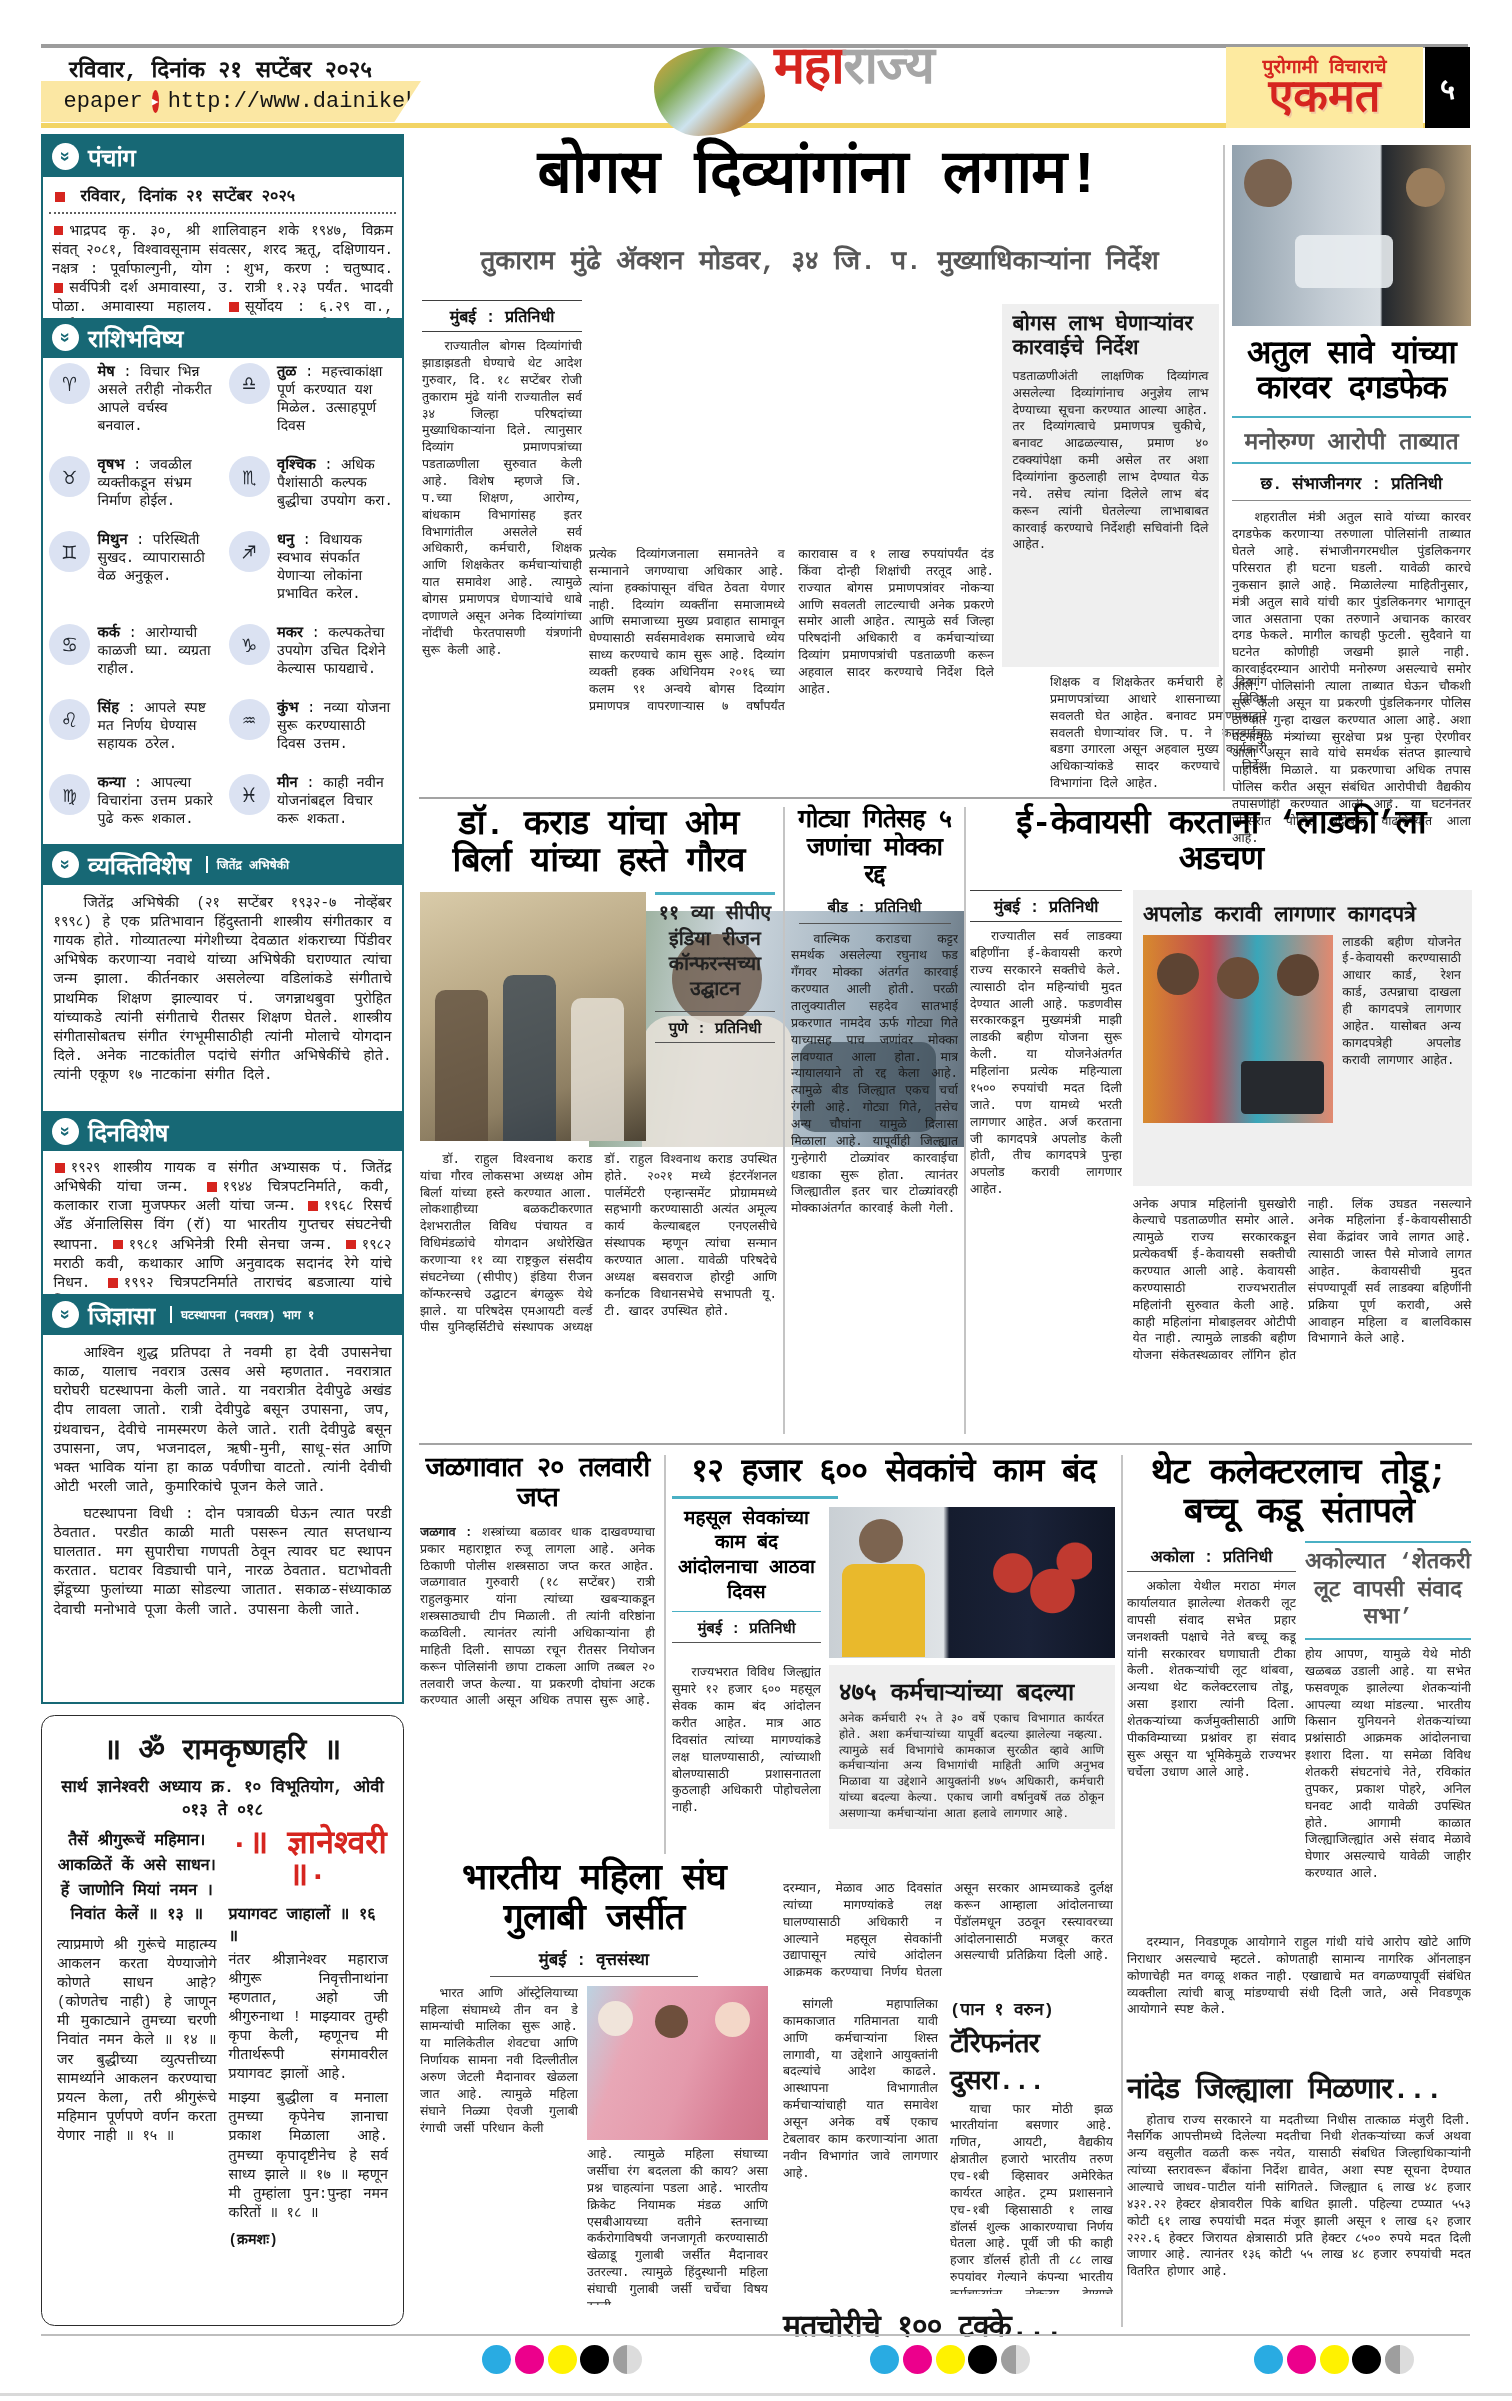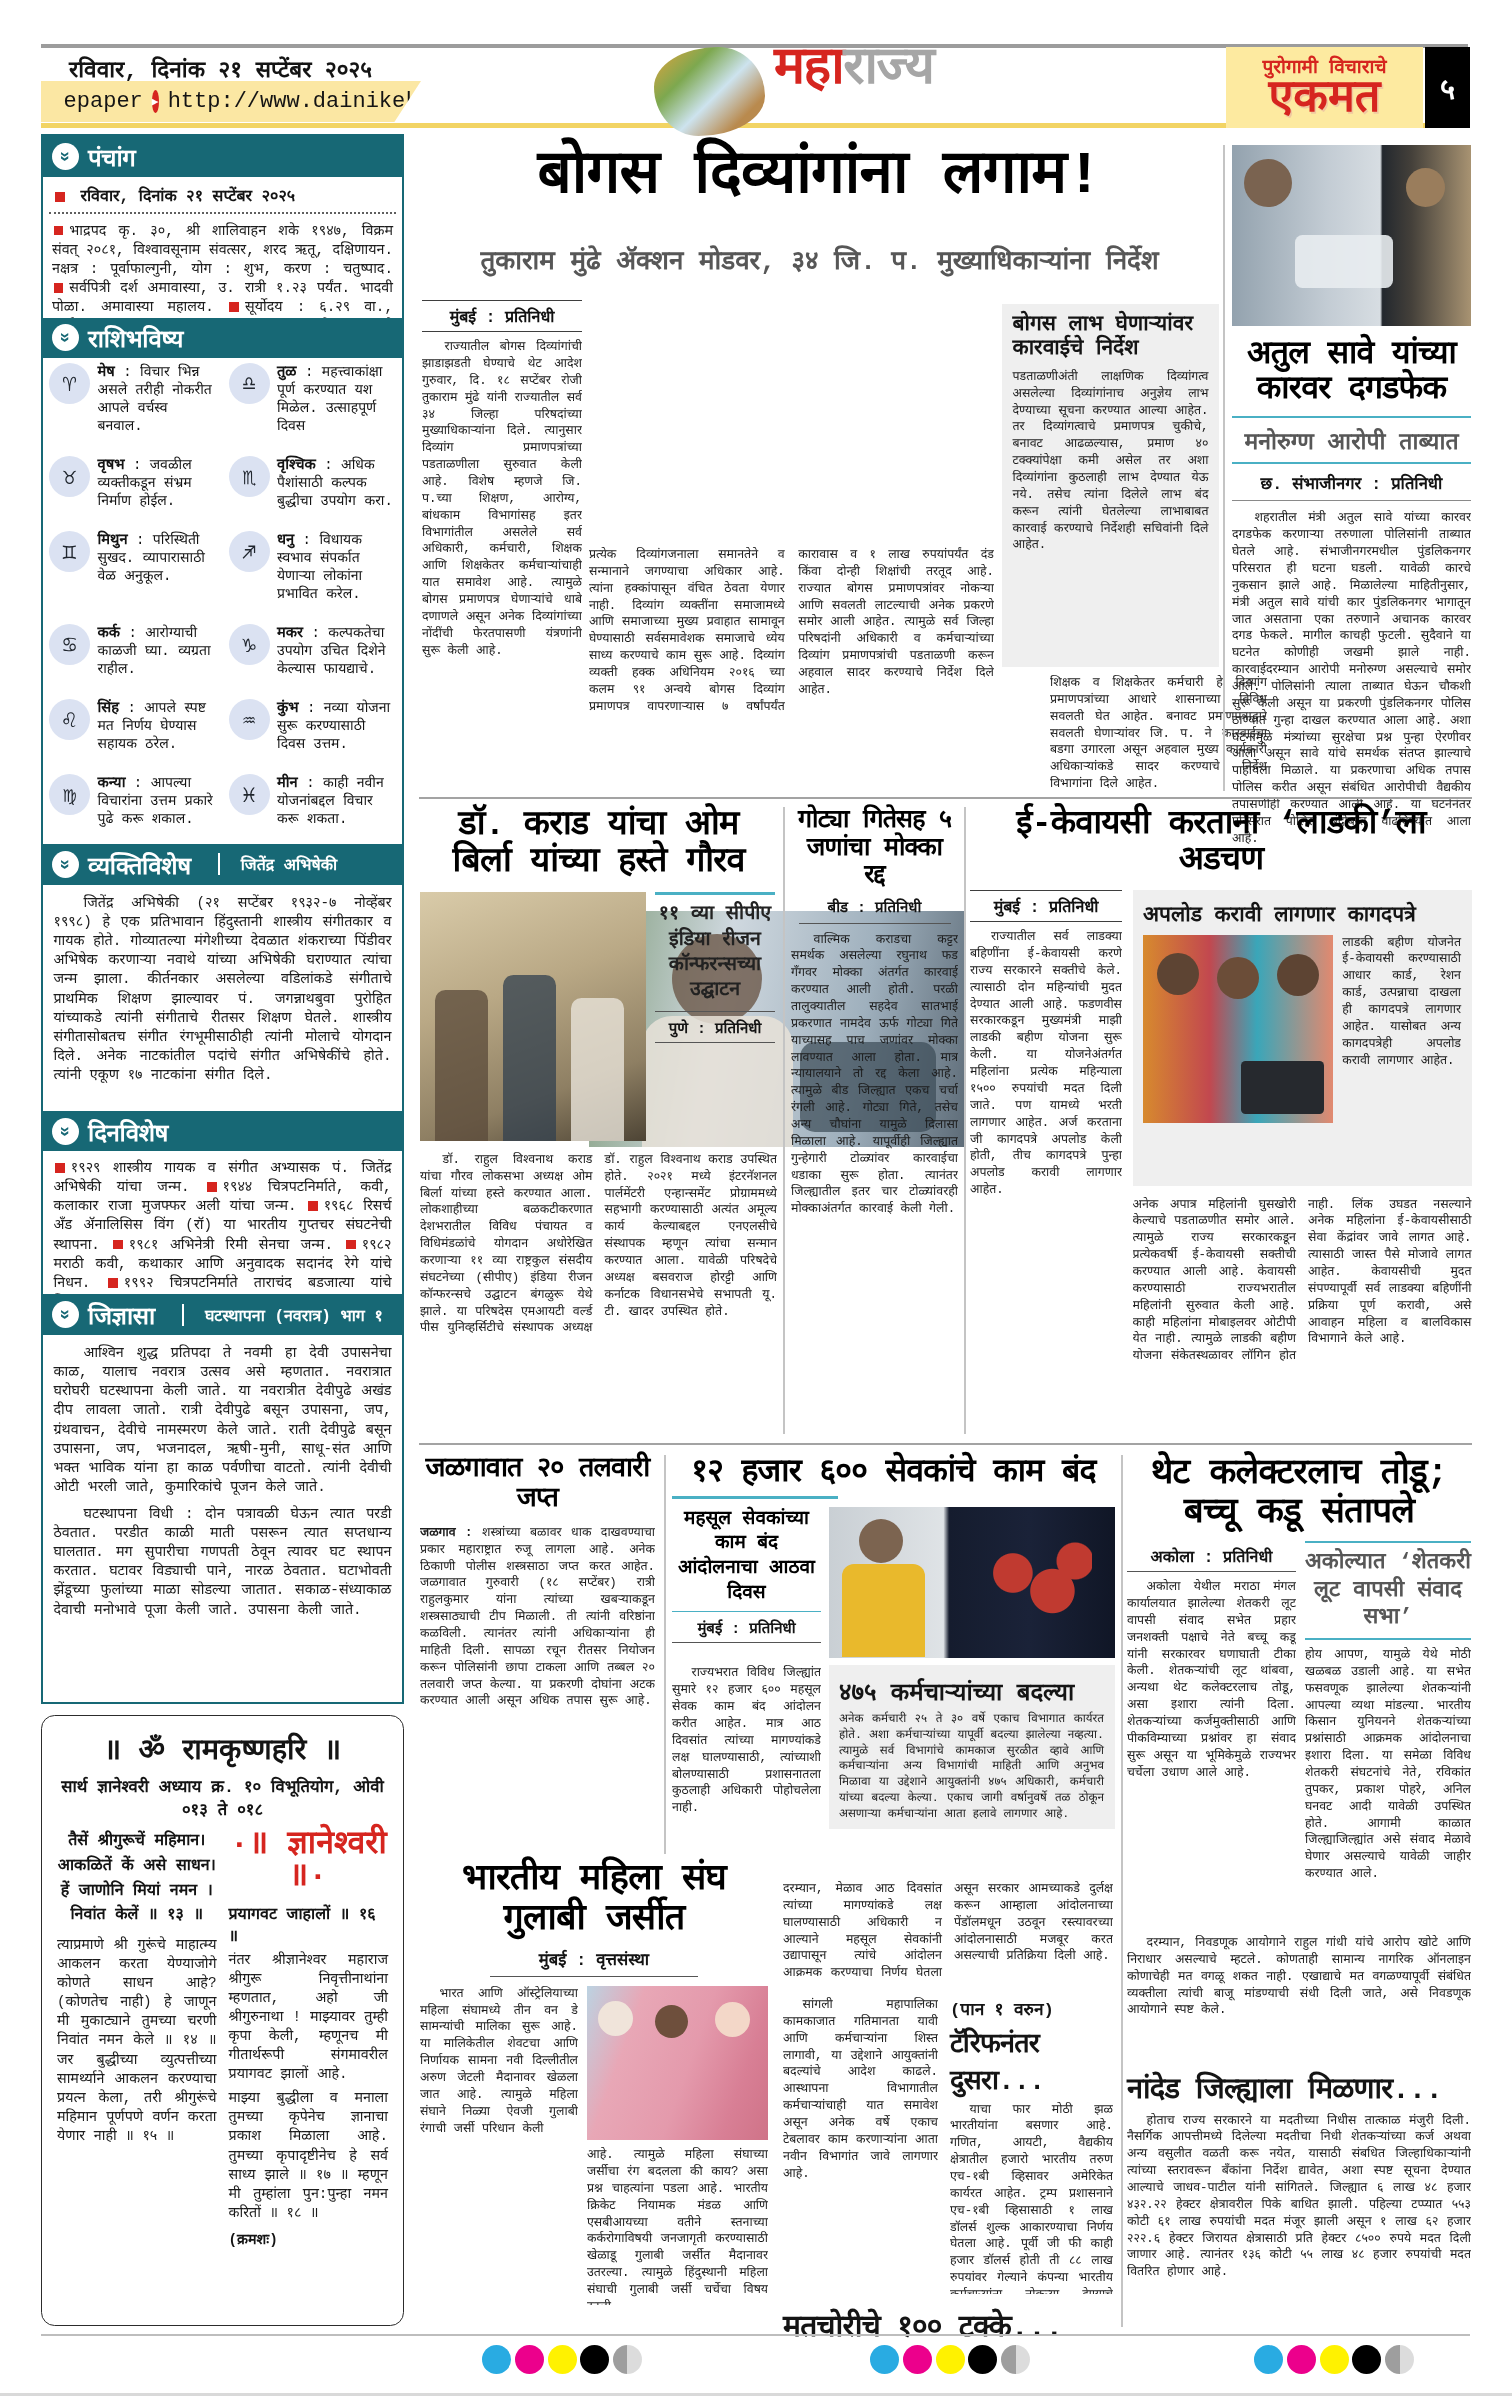"जितेंद्र अभिषेकी" .sec-bar .tag { font-size: 16px -> 12px; margin-left: 18px -> 6px; padding-left: 21px -> 9px }
